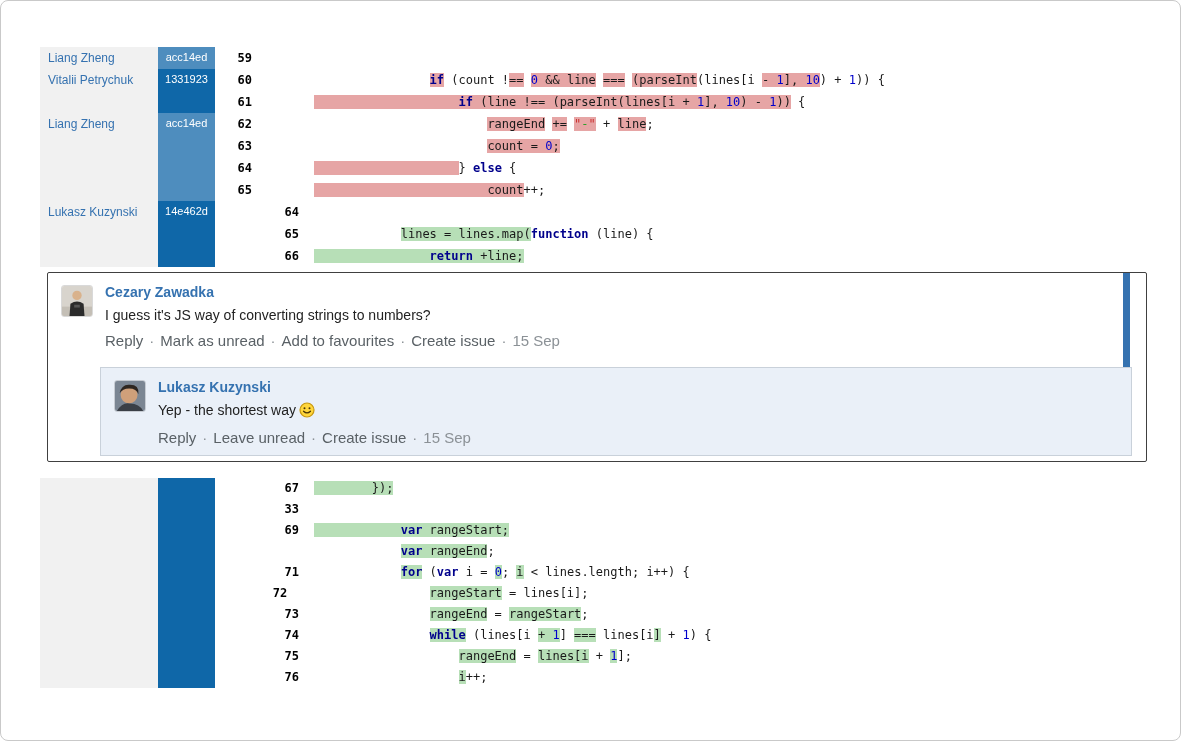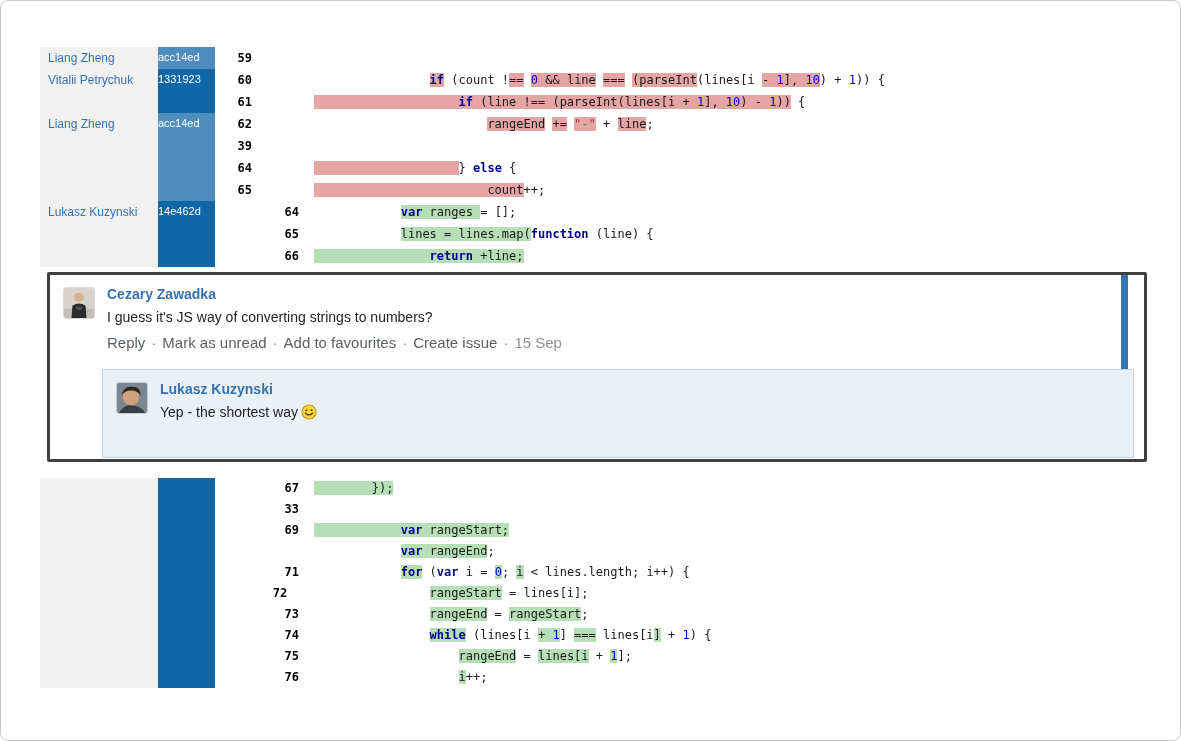"acc14ed" .cell-hash { text-align: left -> center }
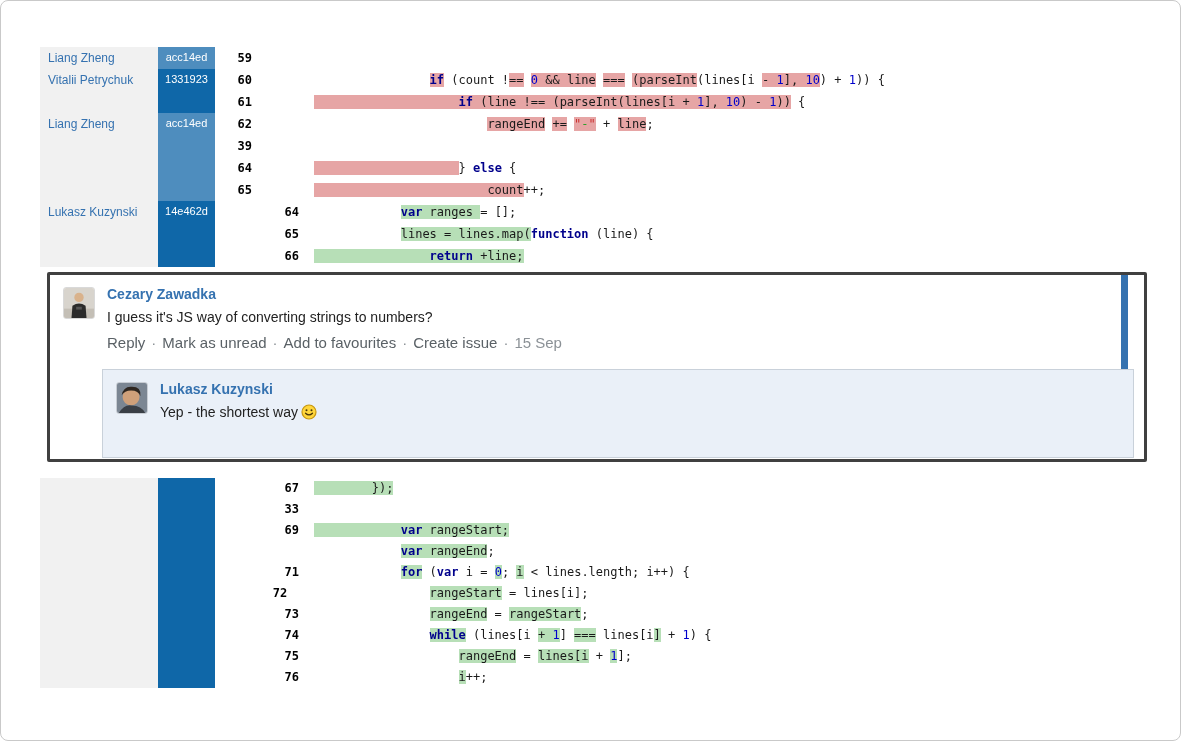"39" div.cell { text: 39 -> 63 }
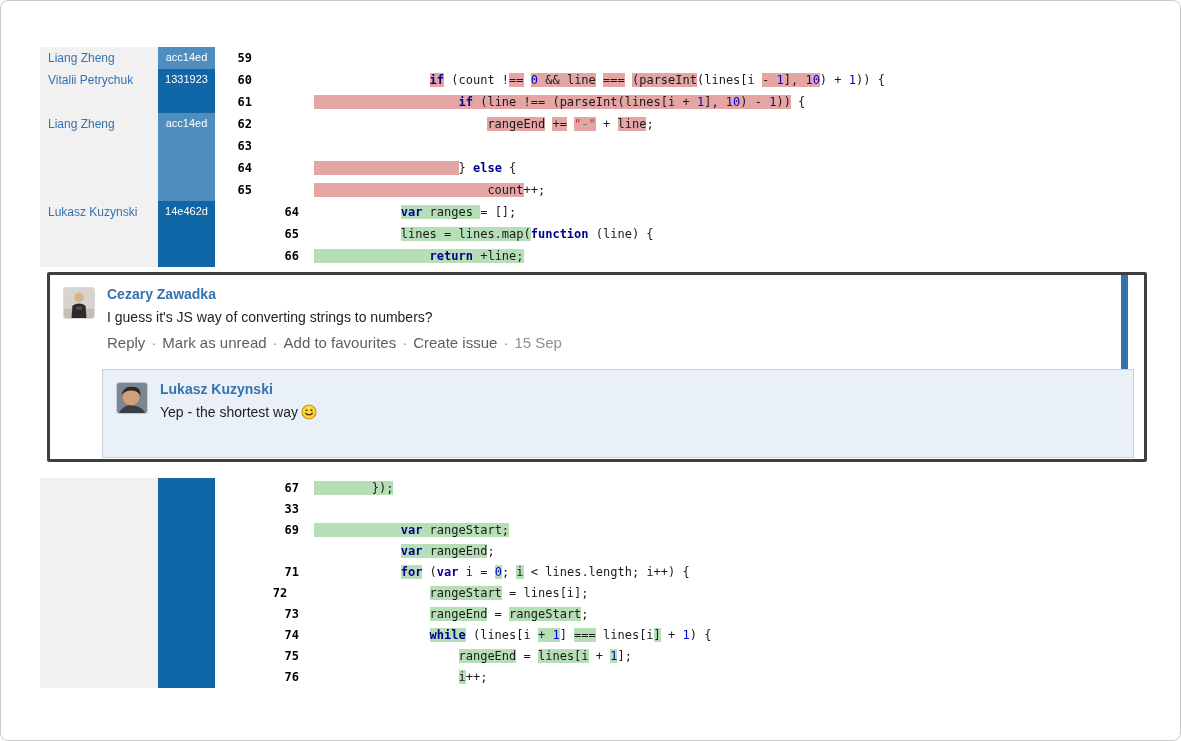"count = 0;" div.cell { html: none -> <div><span> </span><span>count = </span><span>0</span><span>;</span></div> }
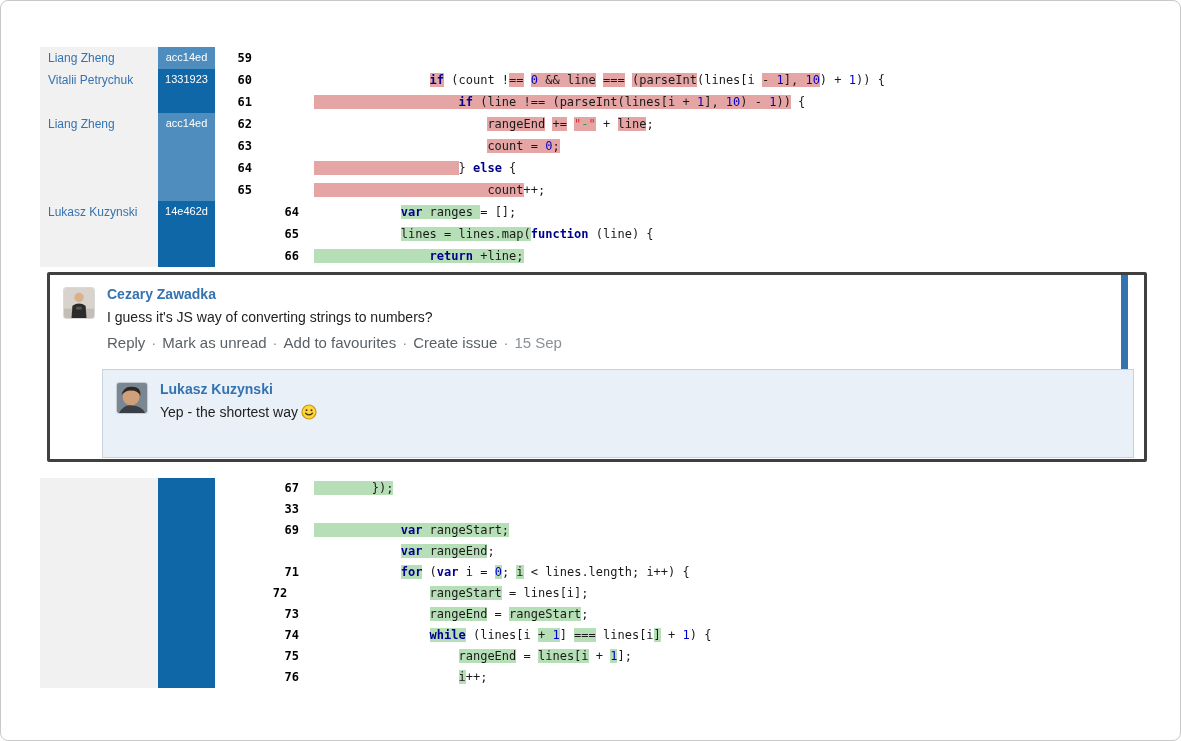"var ranges = [];" div.cell { html: <div><span> </span><span>var</span><span> ranges </span><span>= [];</span></div> -> none }
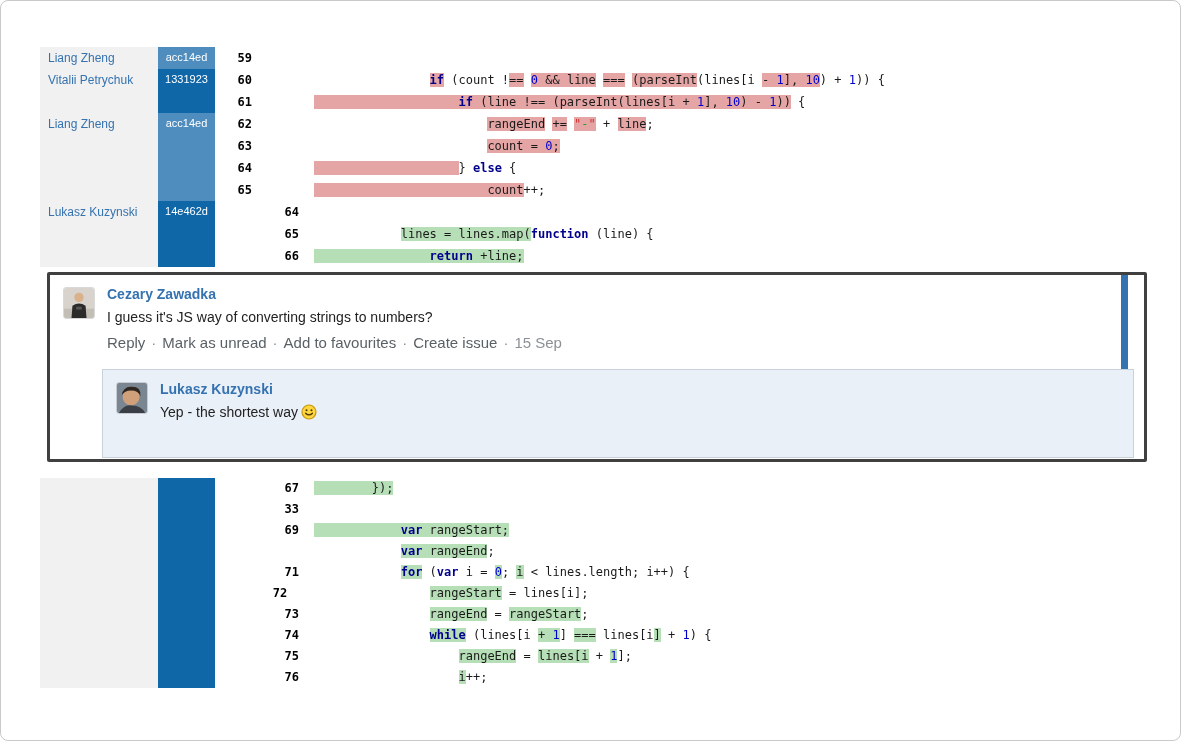"Cezary Zawadka" .comments { border: 3px solid #404040 -> 1px solid #404040 }
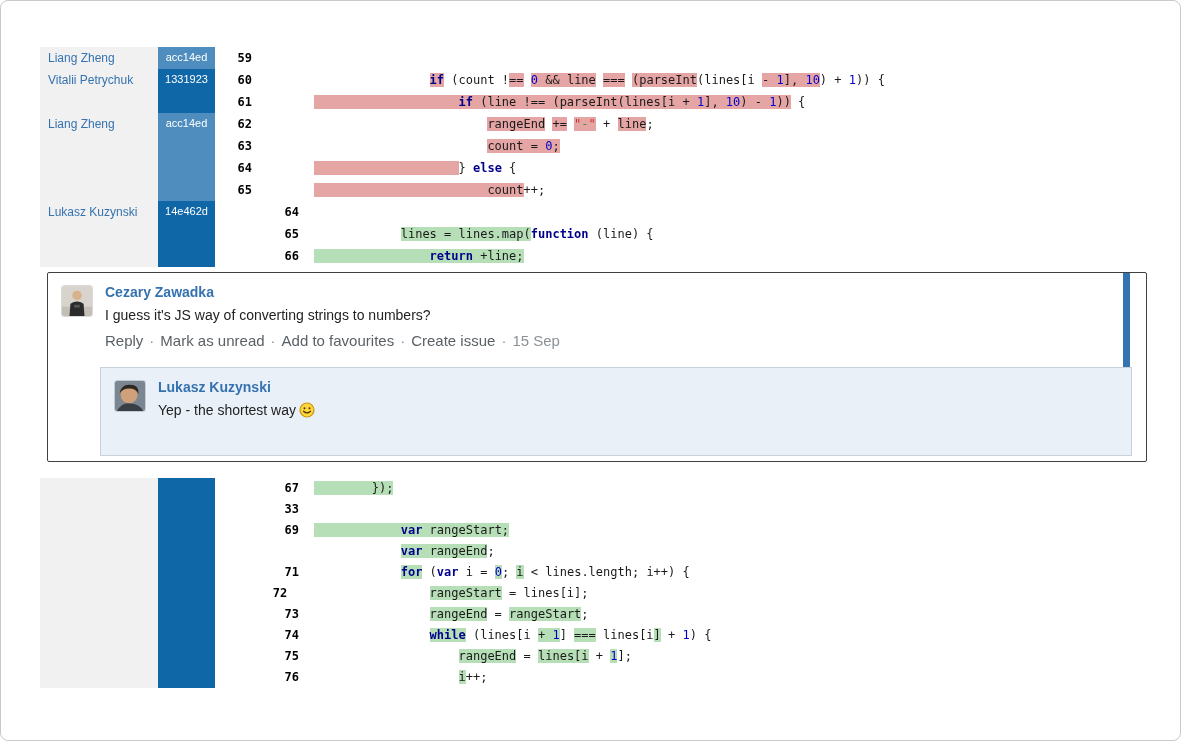"Reply · Leave unread ·" div.cactions { html: none -> <div><span>Reply</span><span>·</span><span>Leave unread</span><span>·</span><span>Create issue</span><span>·</span><span>15 Sep</span></div> }
